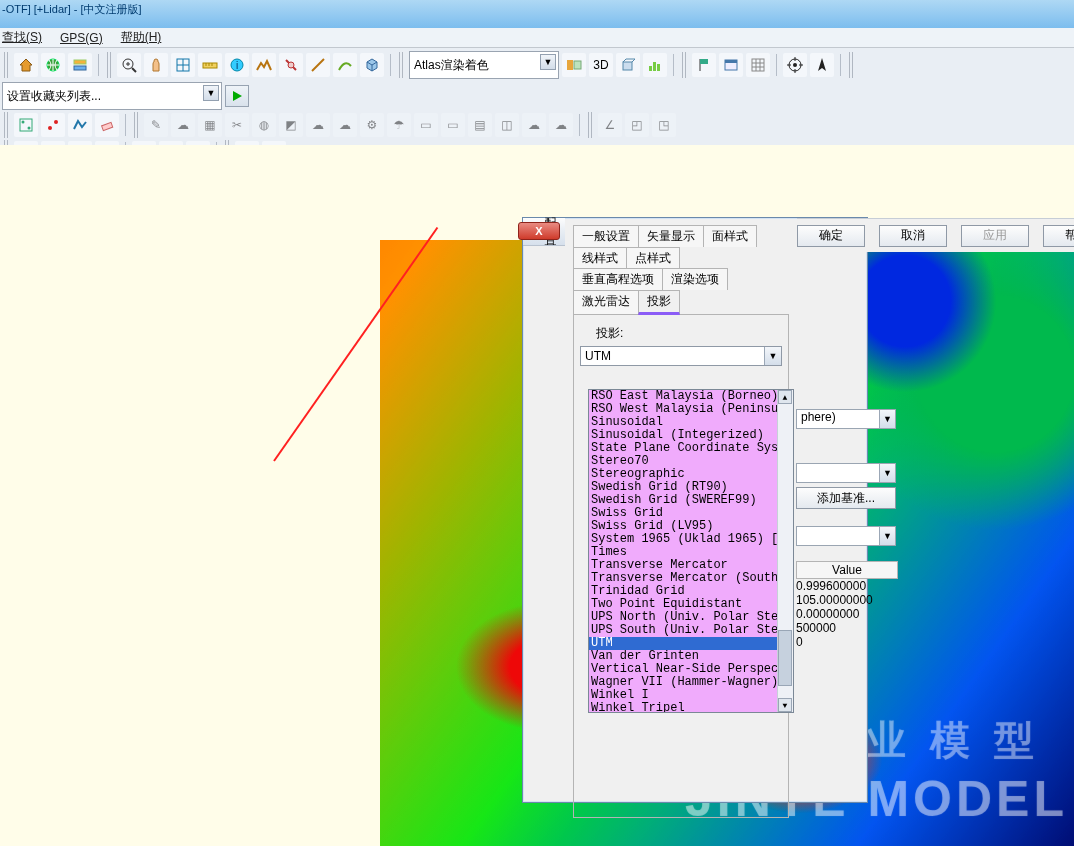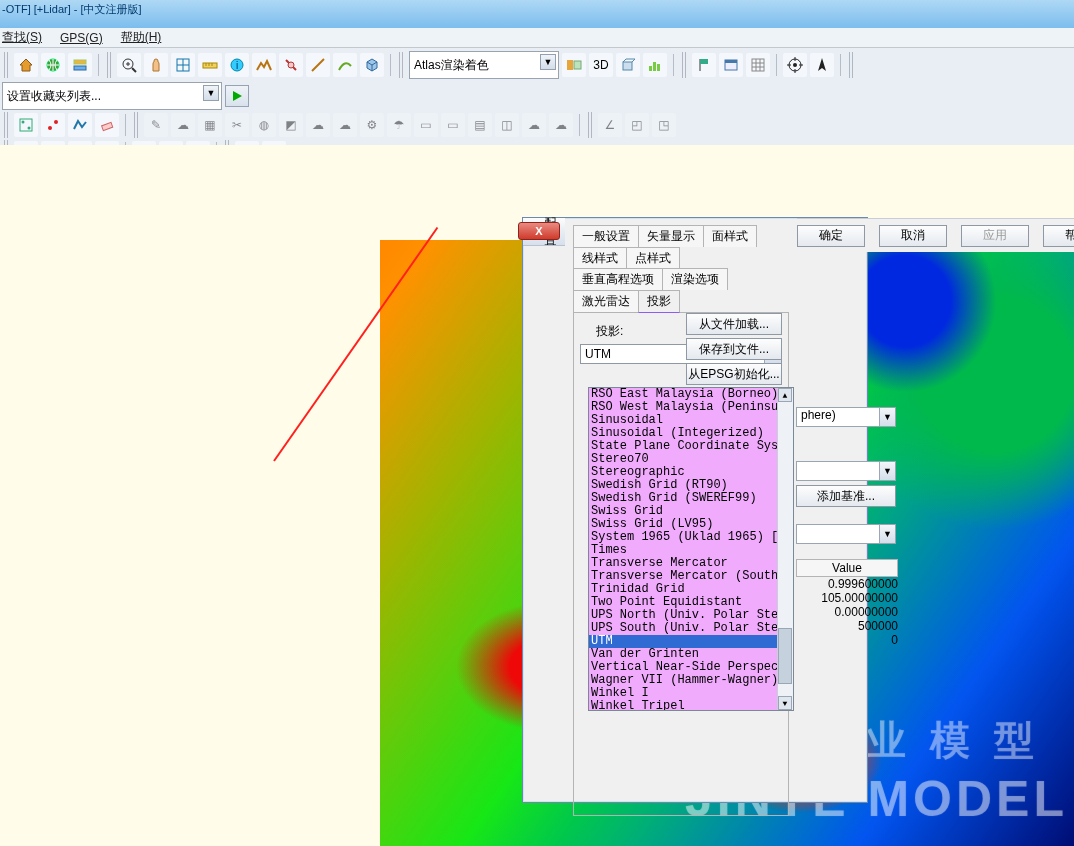"投影" .tabstrip .tab.active { border-bottom: 1px solid #8b5cf6 -> 3px solid #8b5cf6 }
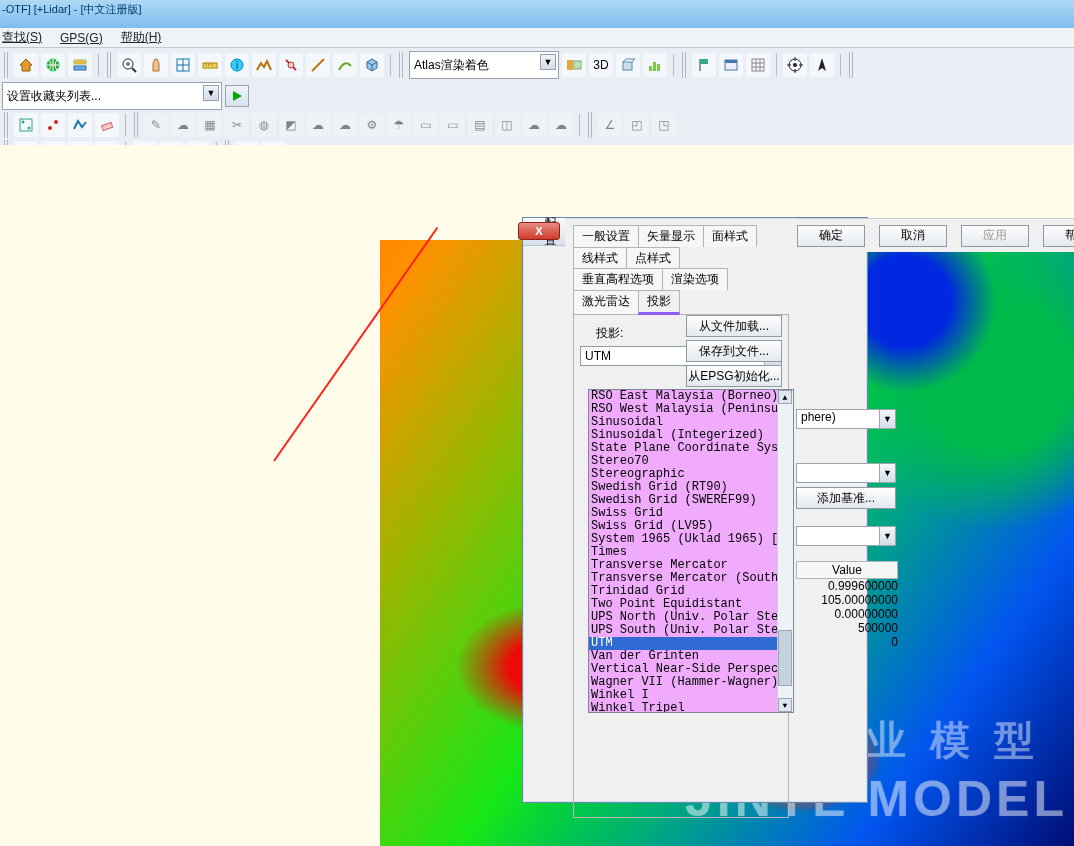"从文件加载..." div.side-col { html: <div> <div>从文件加载...</div> <div>保存到文件...</div> <div>从EPSG初始化...</div> </div> -> none }
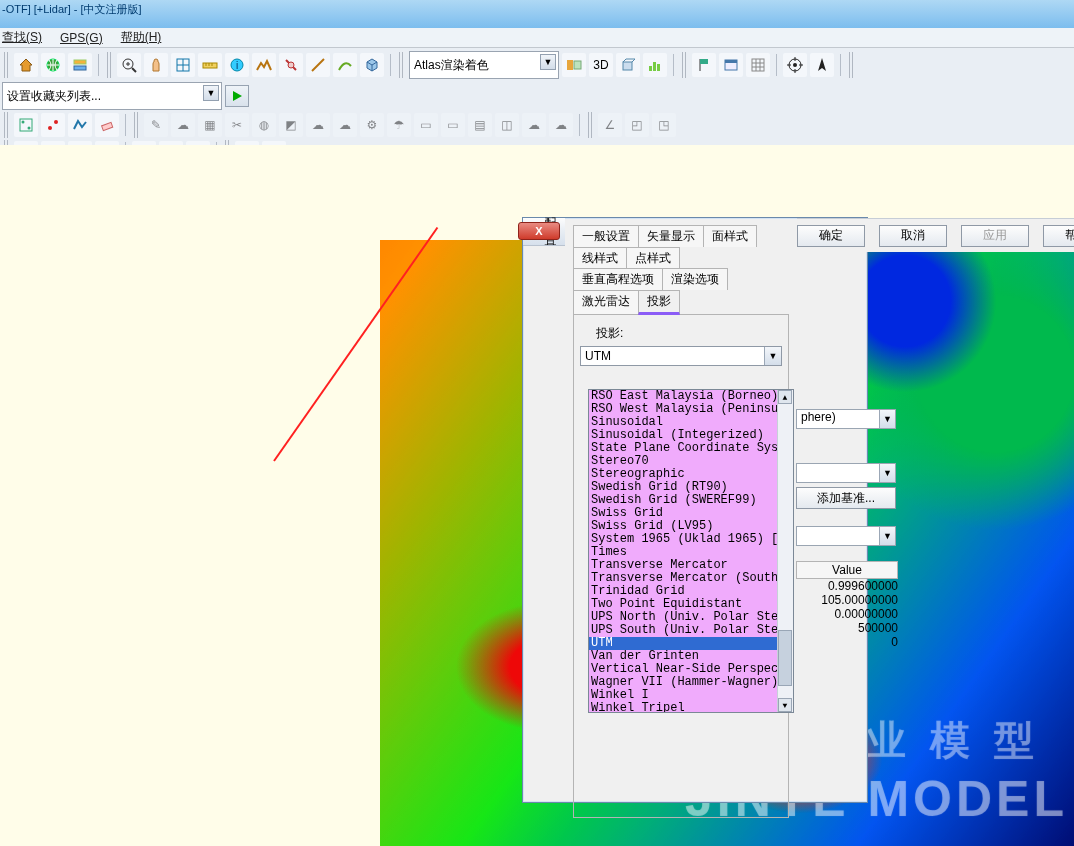"0.999600000" .val-table .cell { text-align: right -> left }
